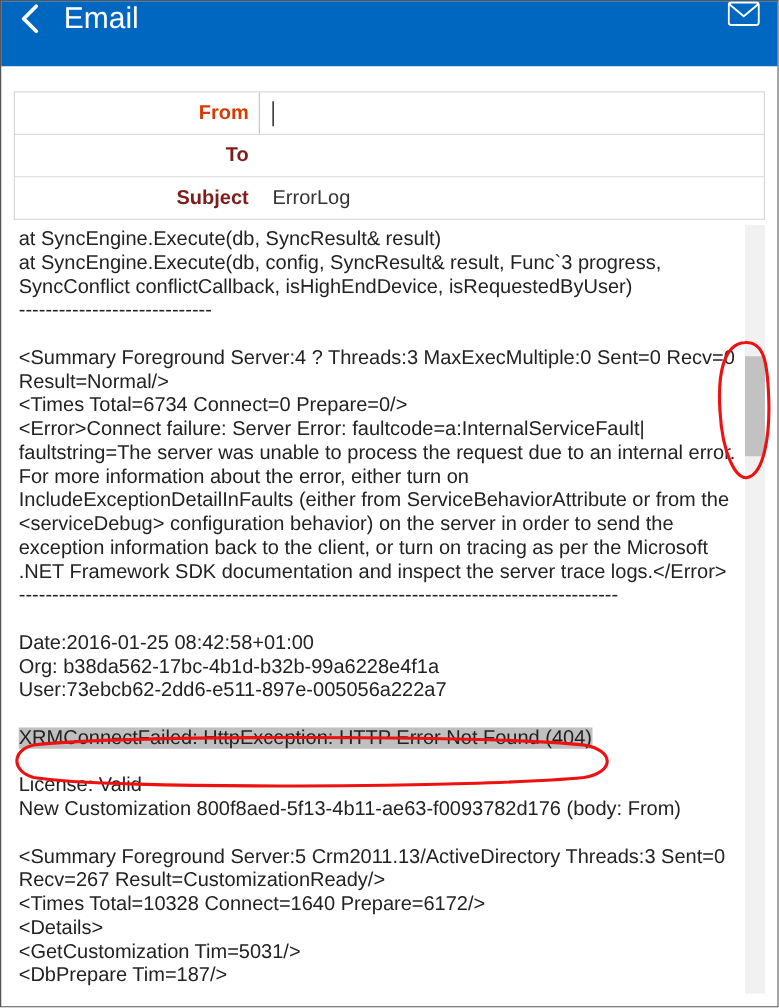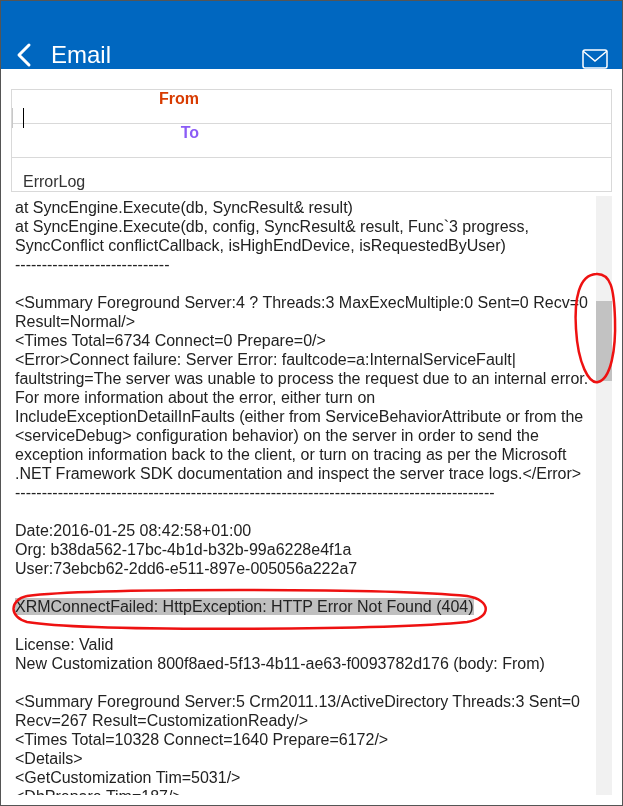"Email" .titlebar { align-items: flex-end -> flex-start; height: 68px -> 52px }
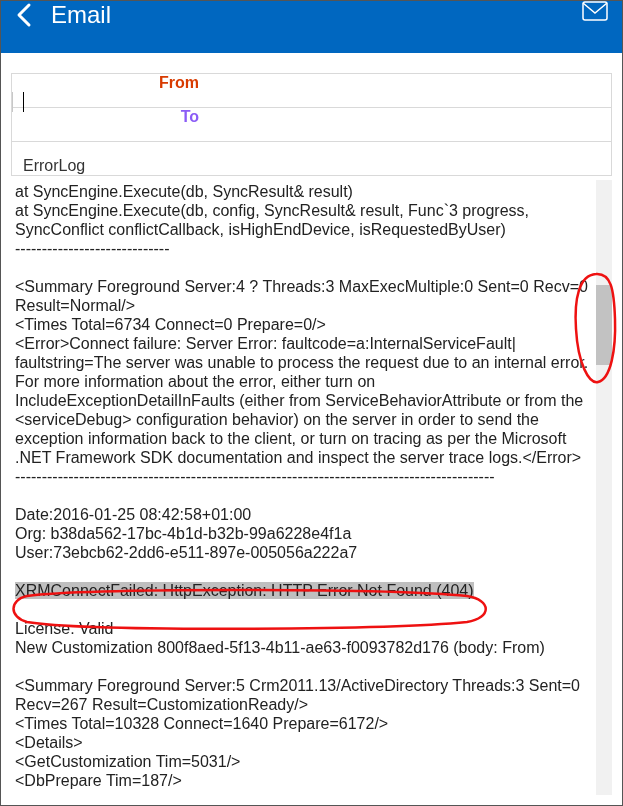"From" .field-row { flex-direction: column -> none }
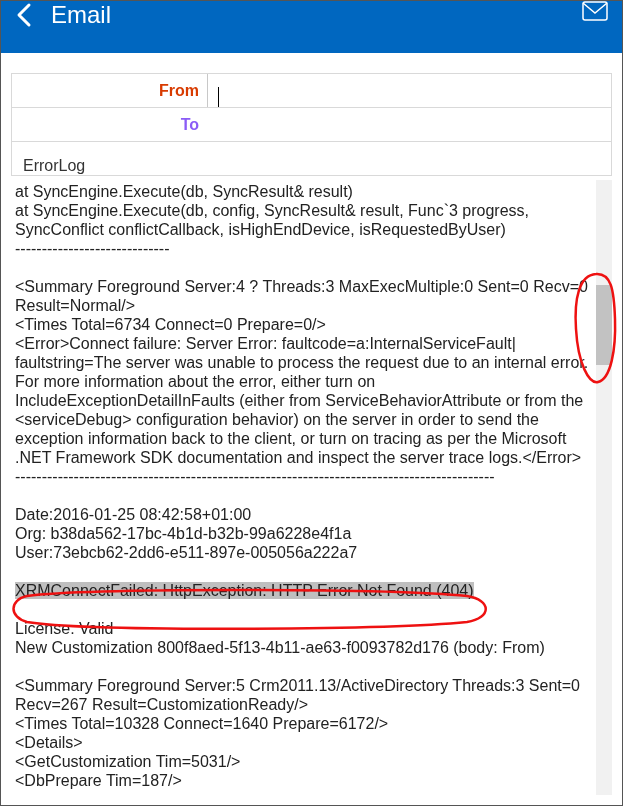"To" .field-label { color: #8b5cf6 -> #7f1d1d }
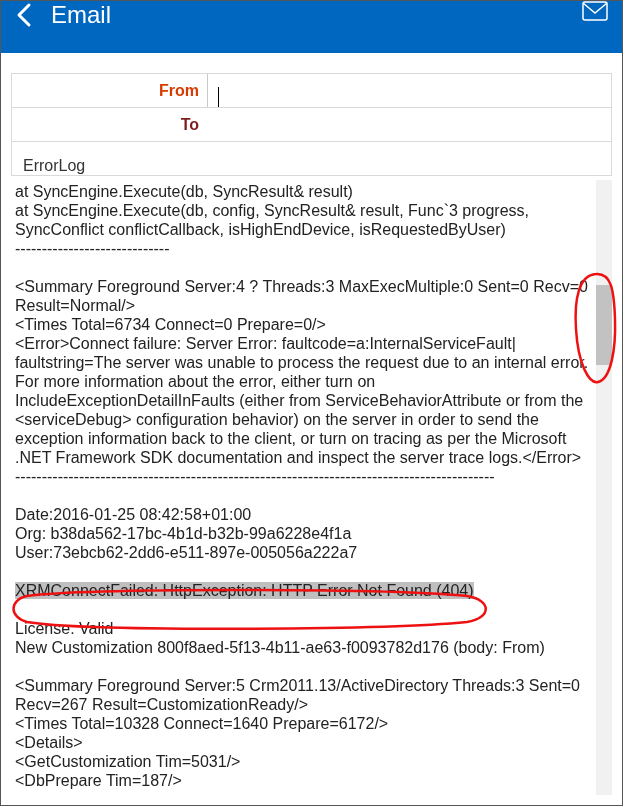"Subject" div.field-label { html: none -> <div>Subject</div> }
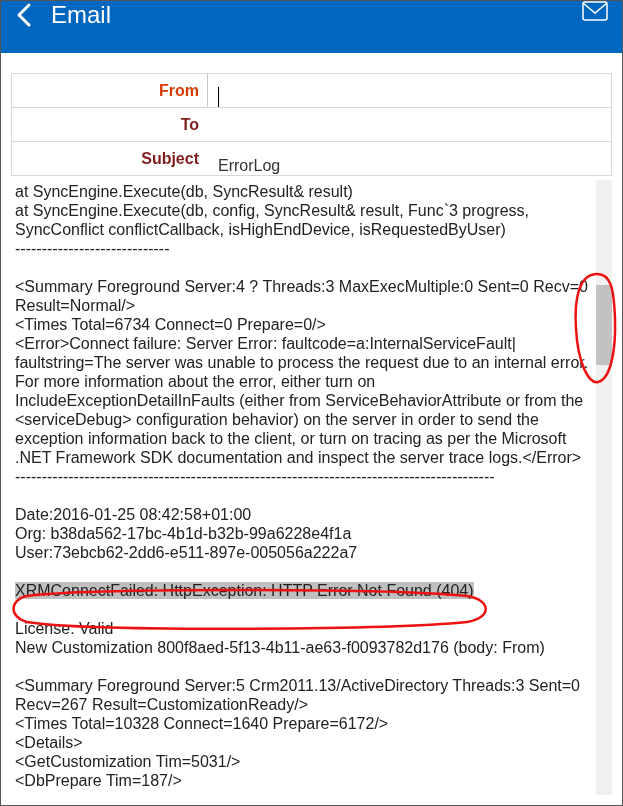"ErrorLog" .field-value { align-items: flex-end -> center }
